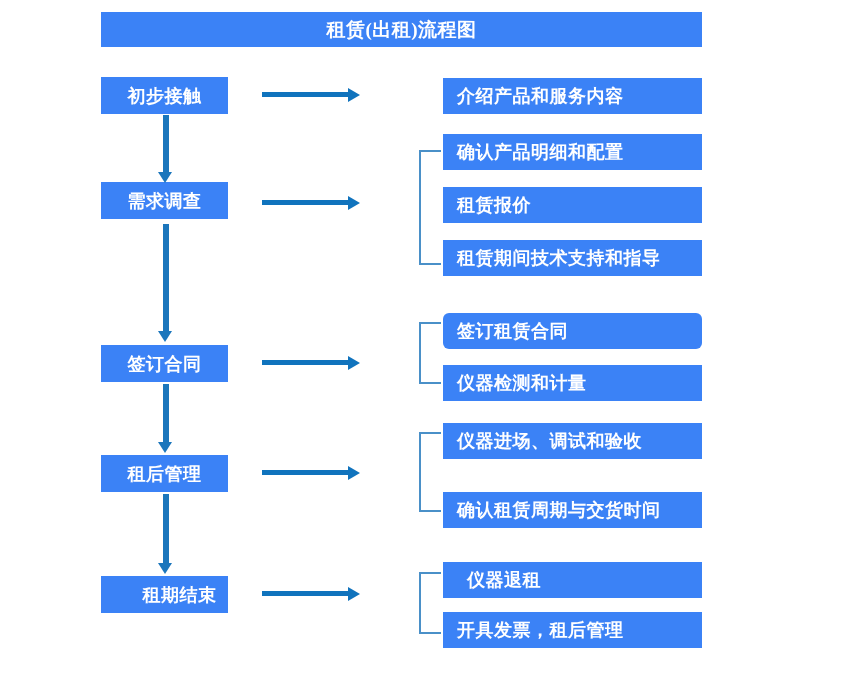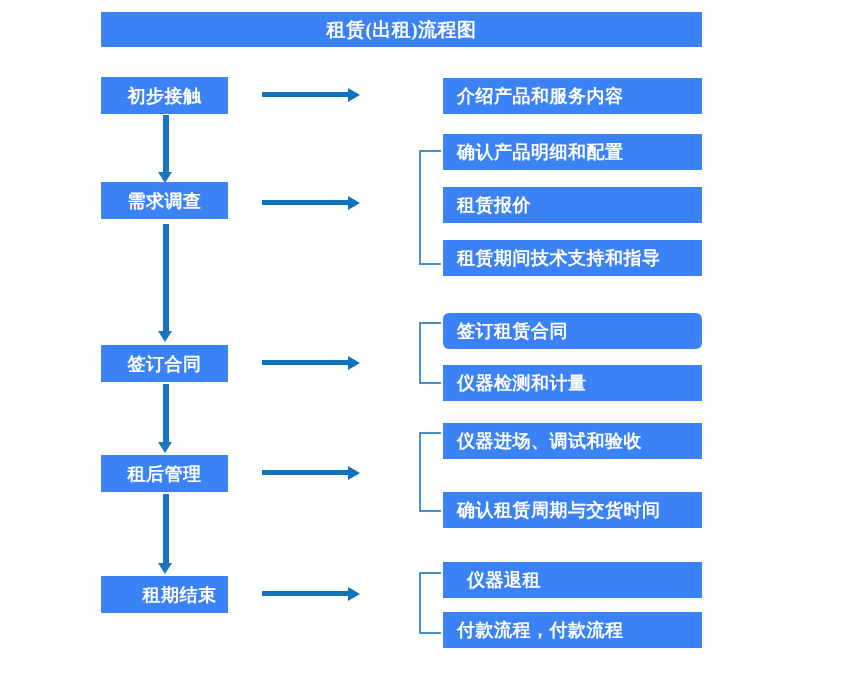"付款流程，付款流程" div.box { text: 付款流程，付款流程 -> 开具发票，租后管理 }
